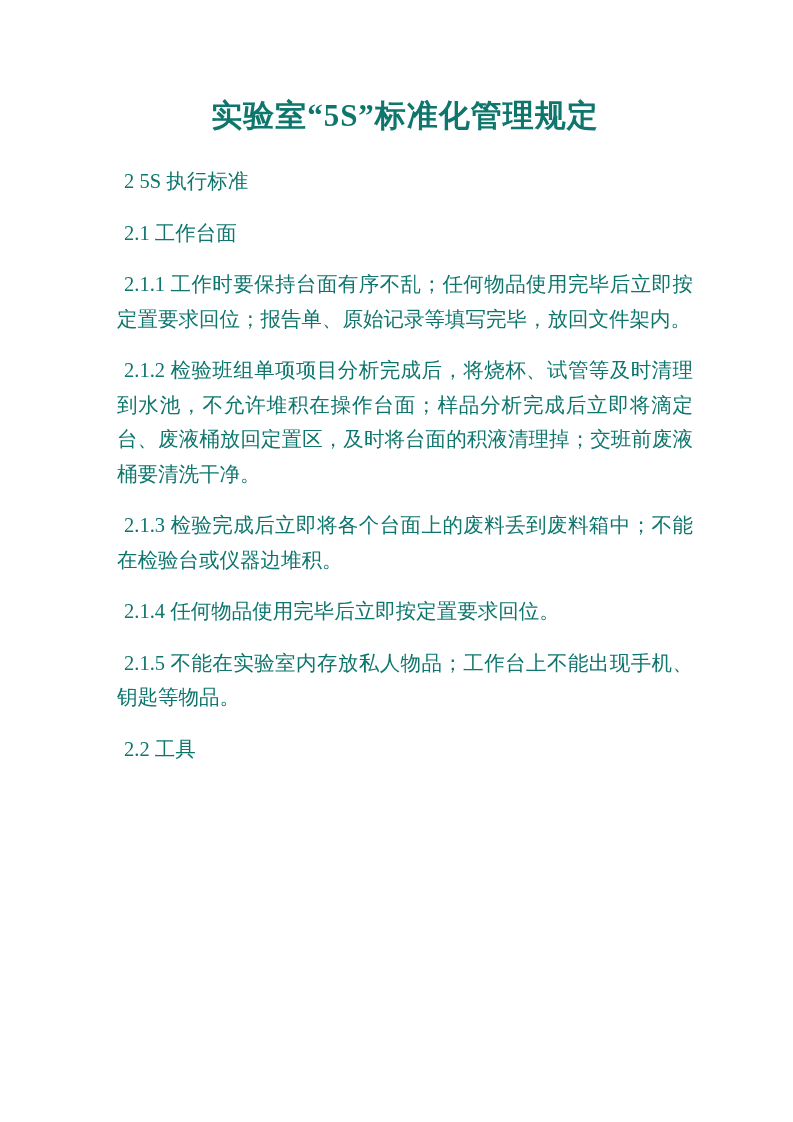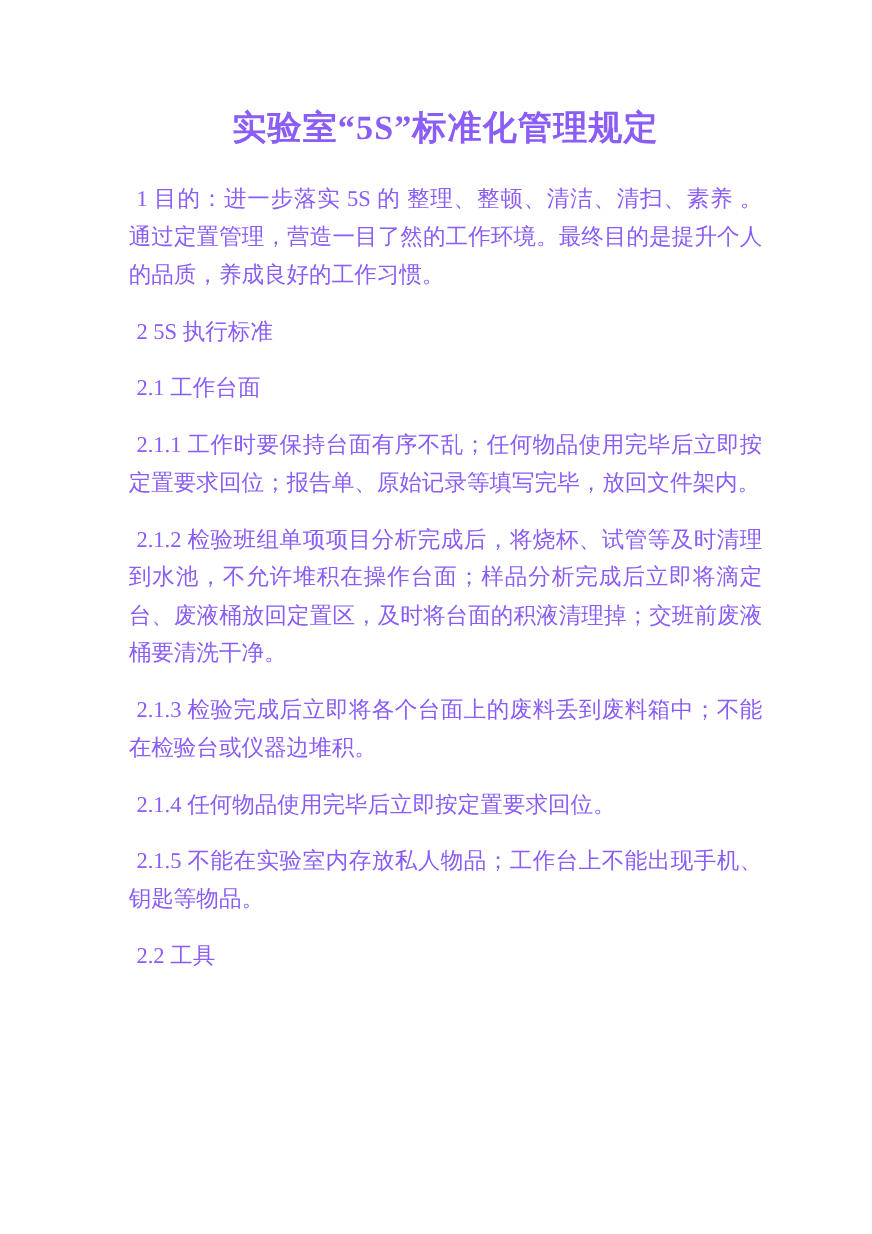"实验室“5S”标准化管理规定" .page { color: #8b5cf6 -> #0f766e }
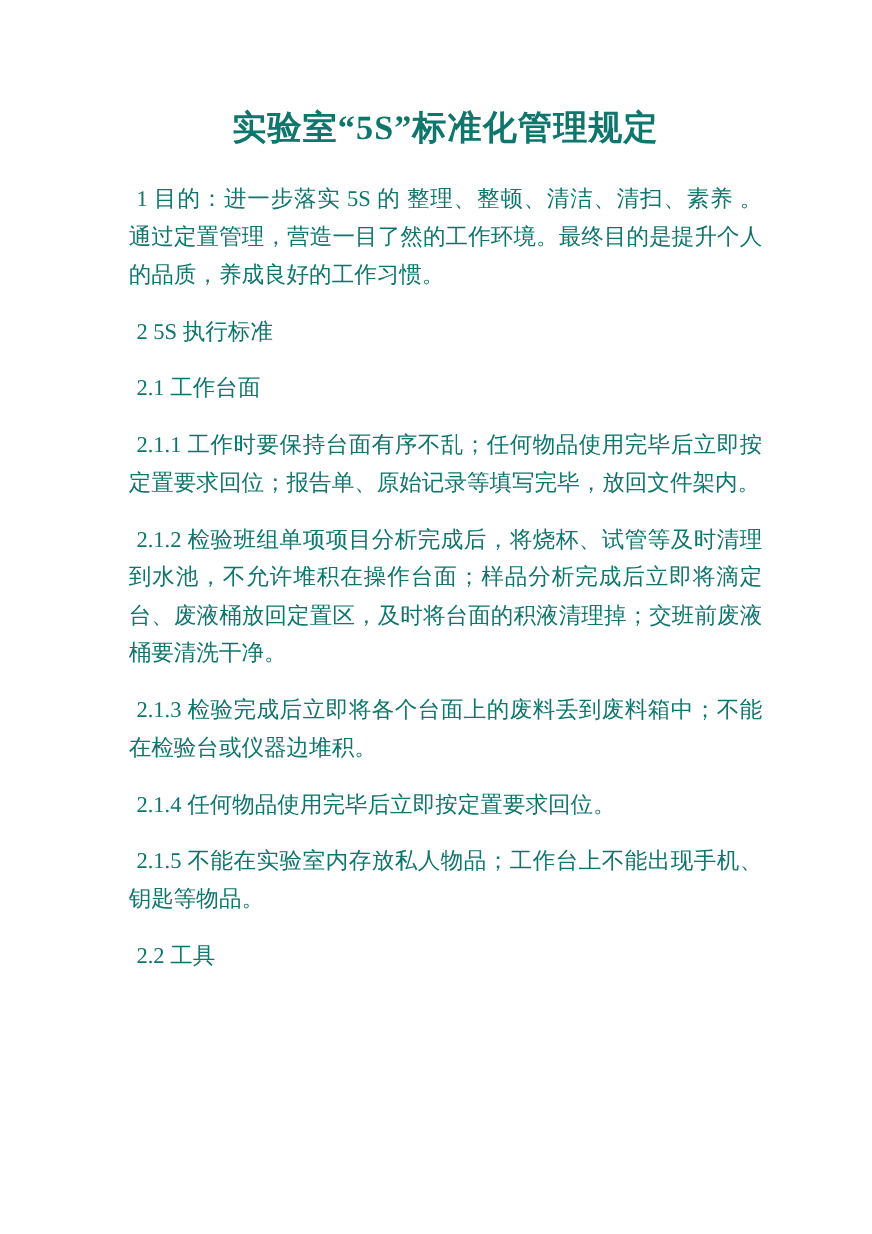"1 目的：进一步落实 5S 的 整理、整顿、清洁、清扫、素养" p.para { html: <p>1 目的：进一步落实 5S 的 整理、整顿、清洁、清扫、素养 。通过定置管理，营造一目了然的工作环境。最终目的是提升个人的品质，养成良好的工作习惯。</p> -> none }
